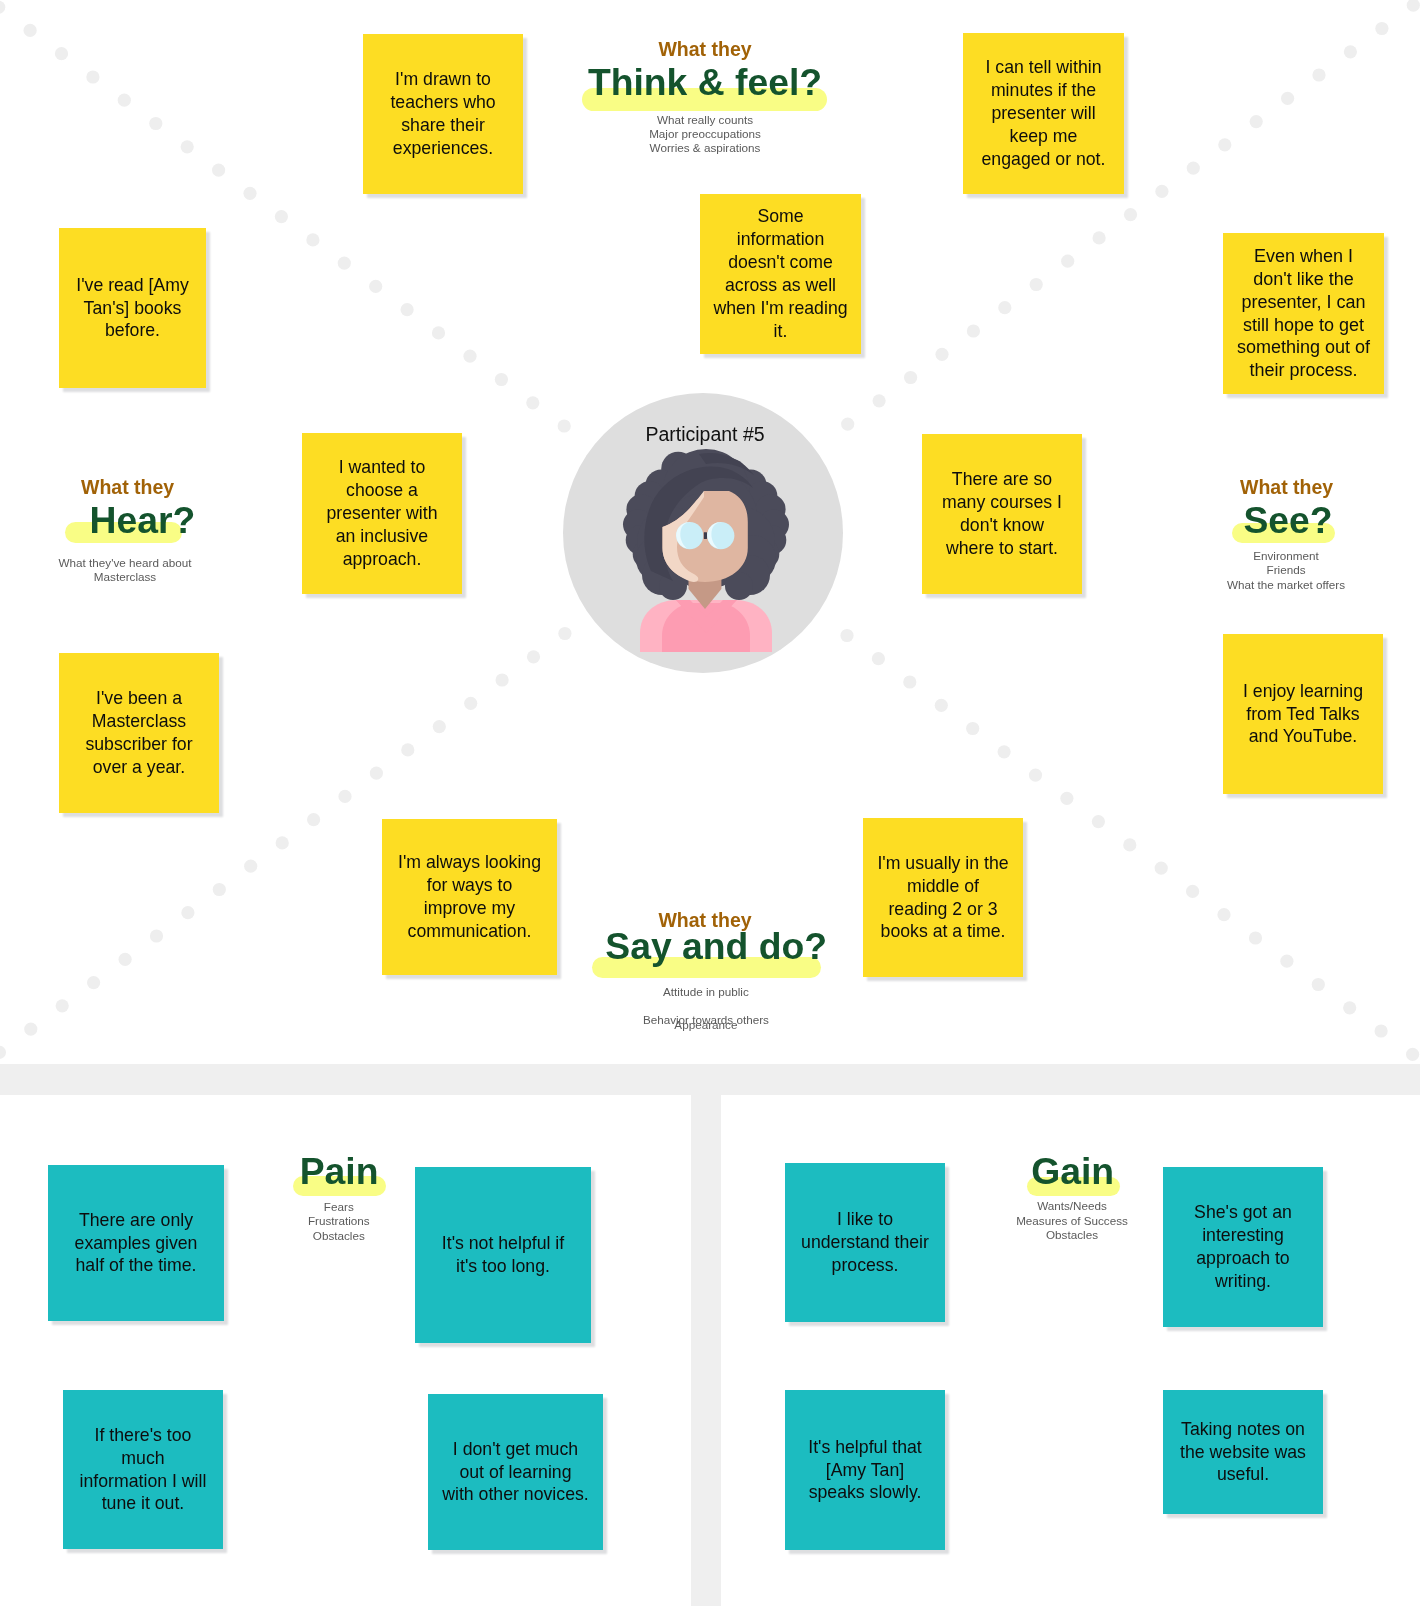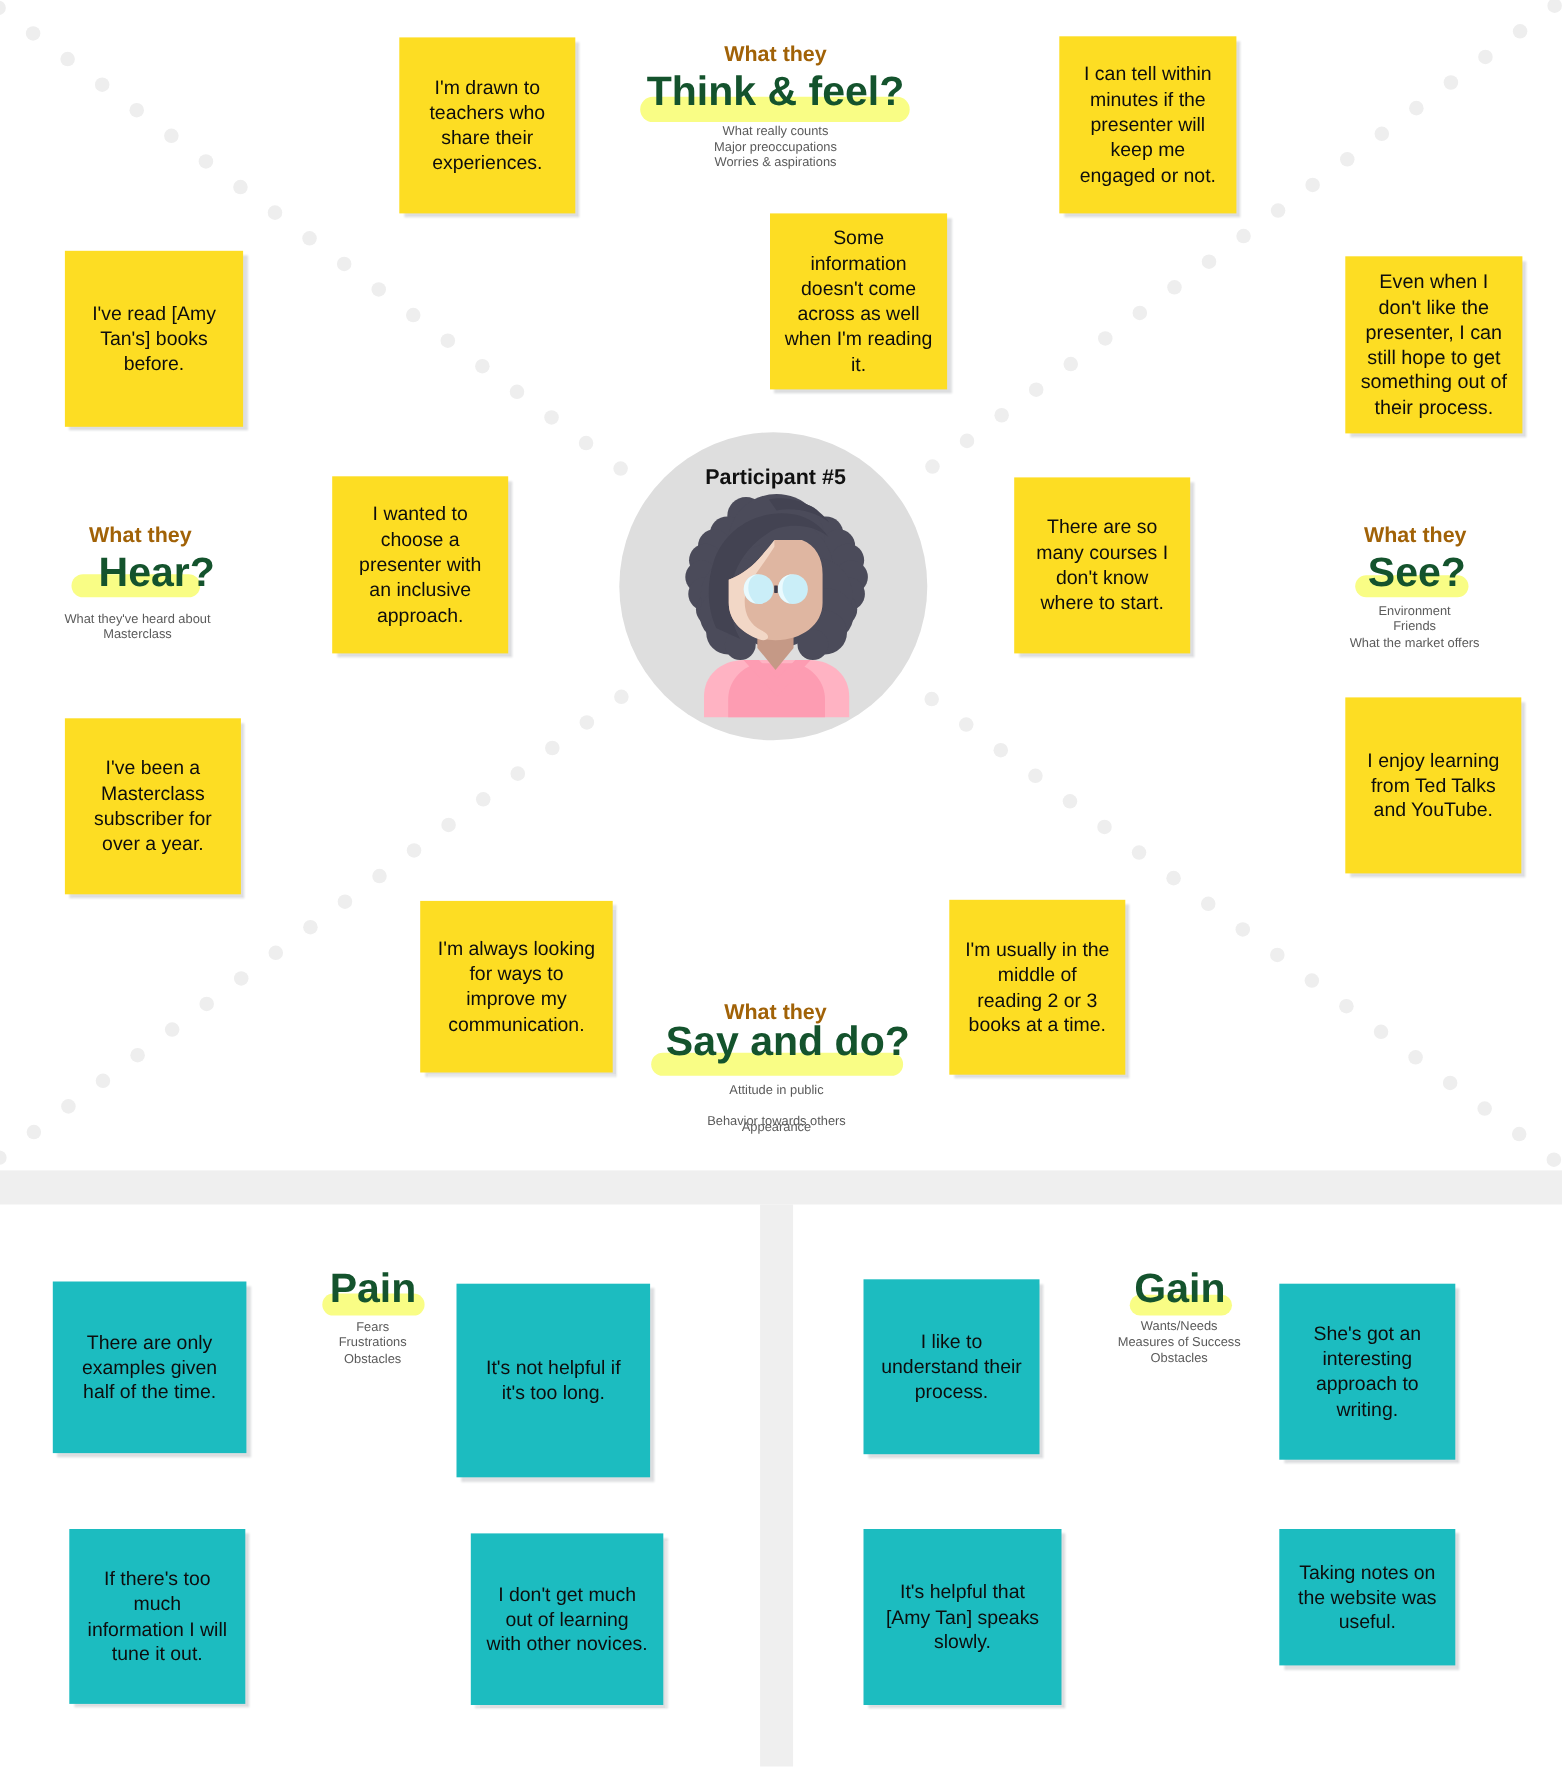"I've read [Amy Tan's] books" div.note { width: 162px -> 147px }
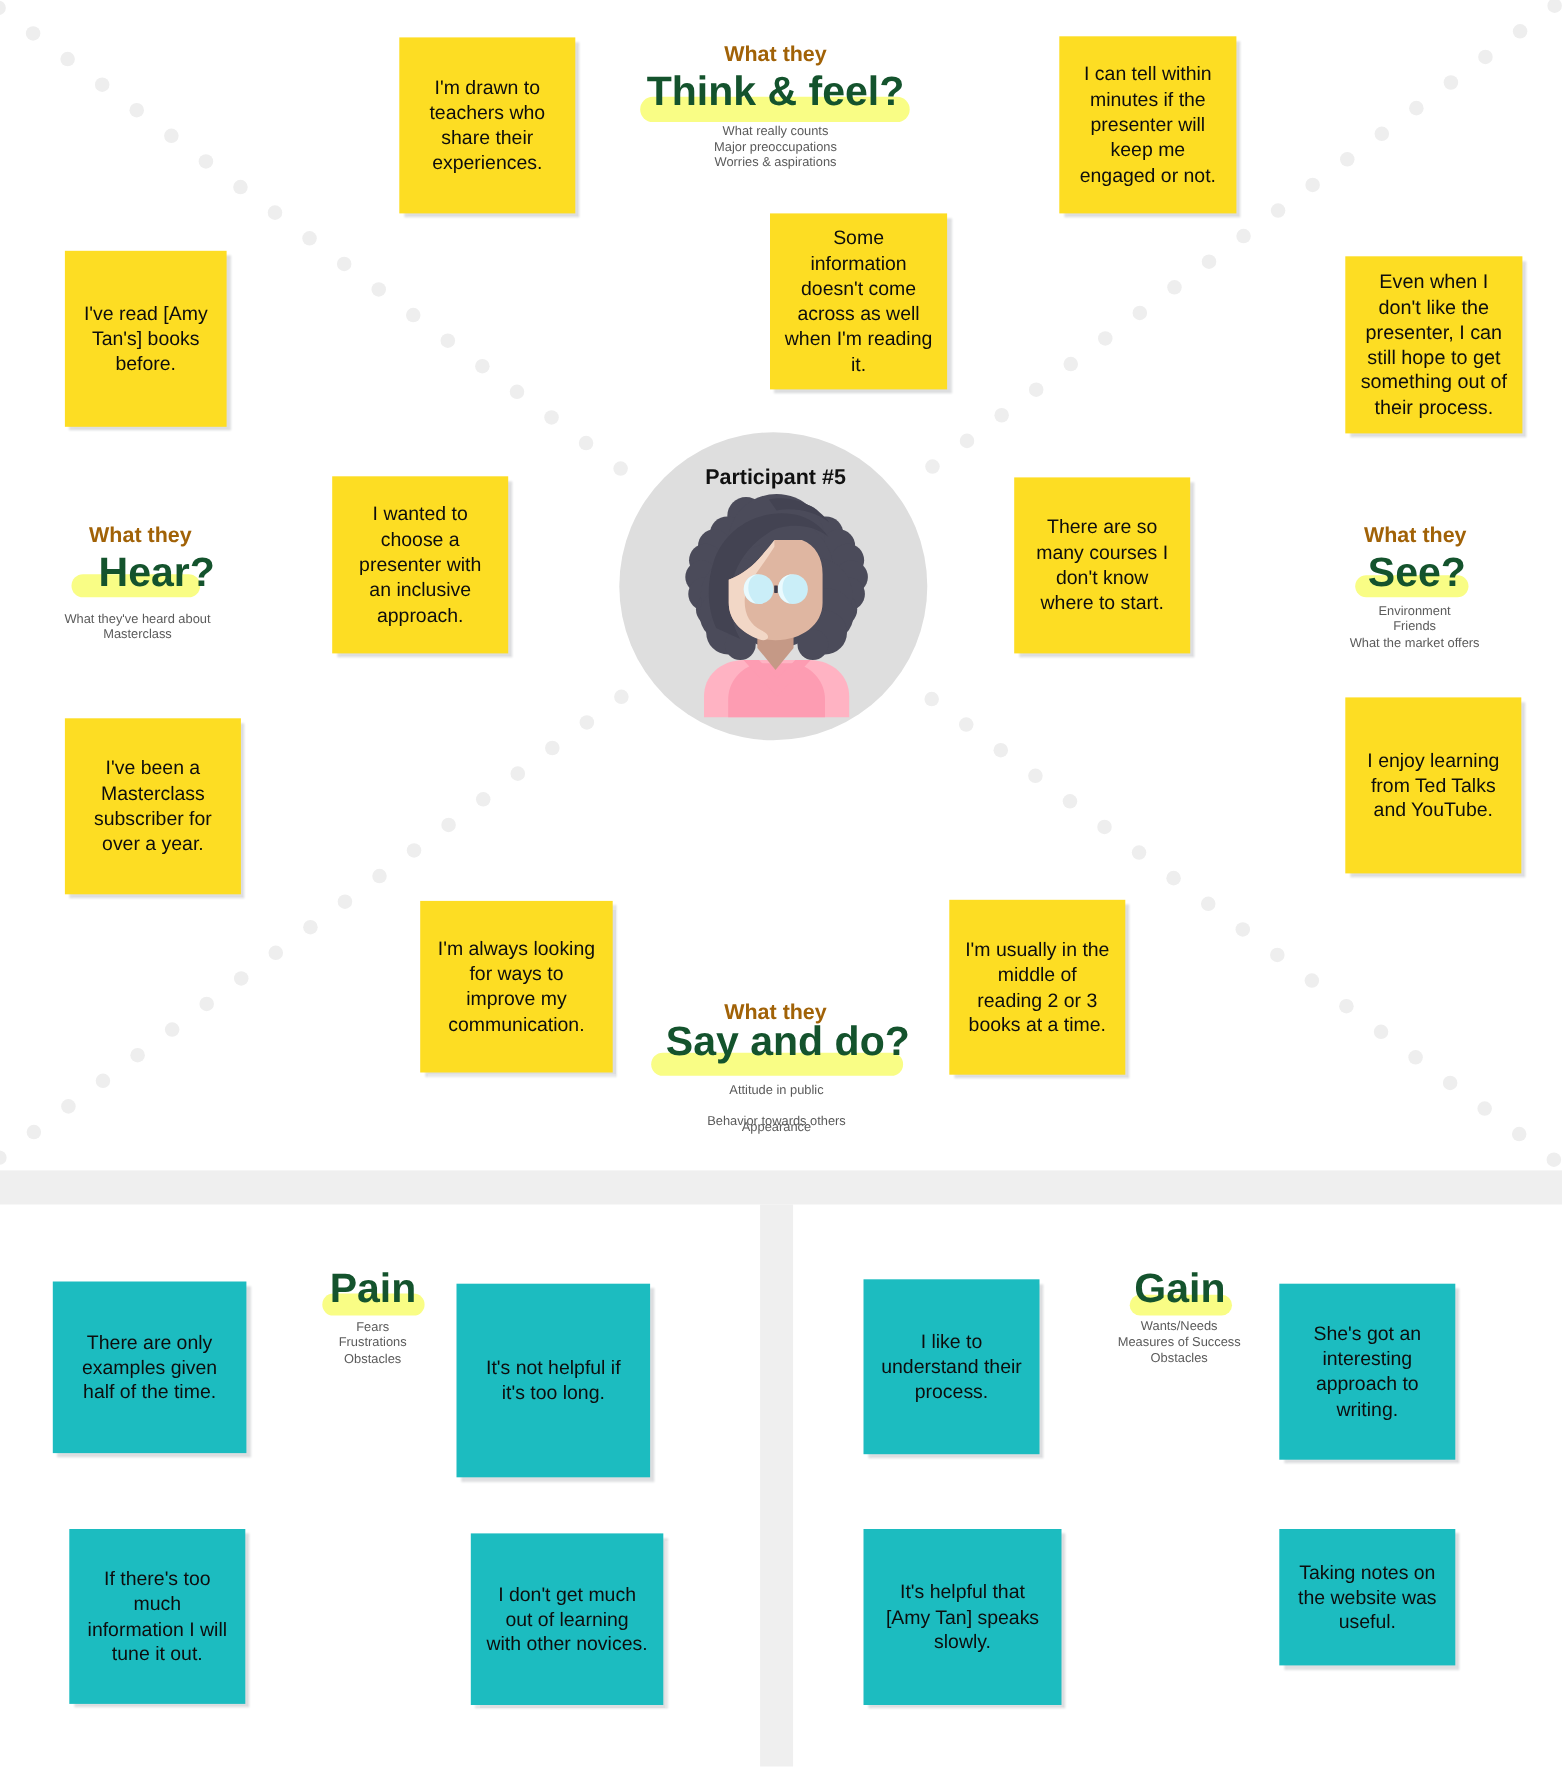"Participant #5" .avatar-name { font-weight: bold -> normal }
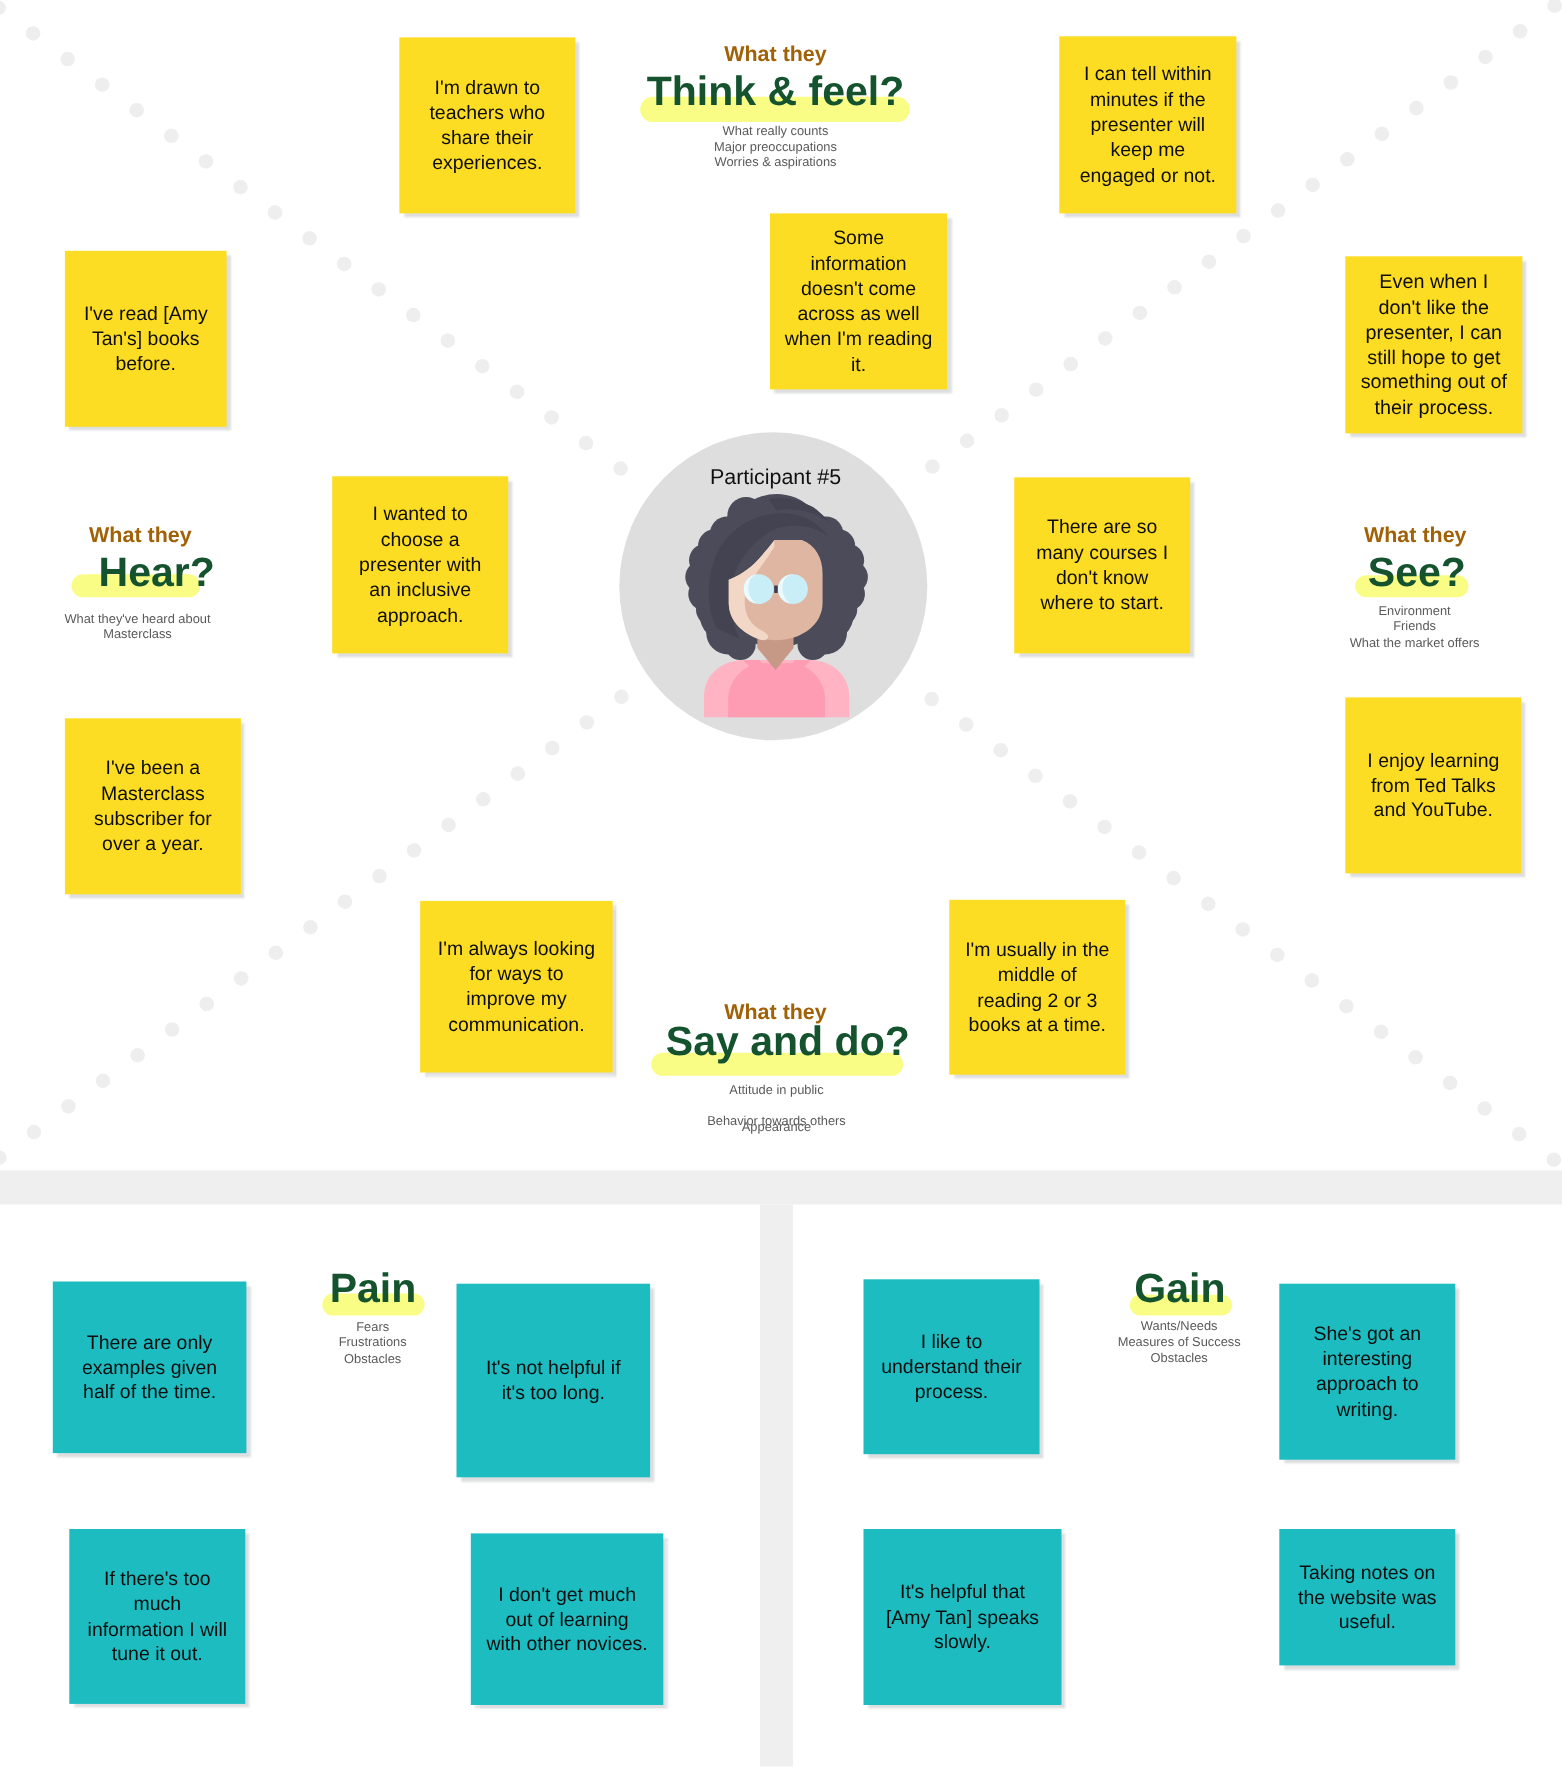"It's helpful that [Amy Tan]" div.note { width: 180px -> 160px }
